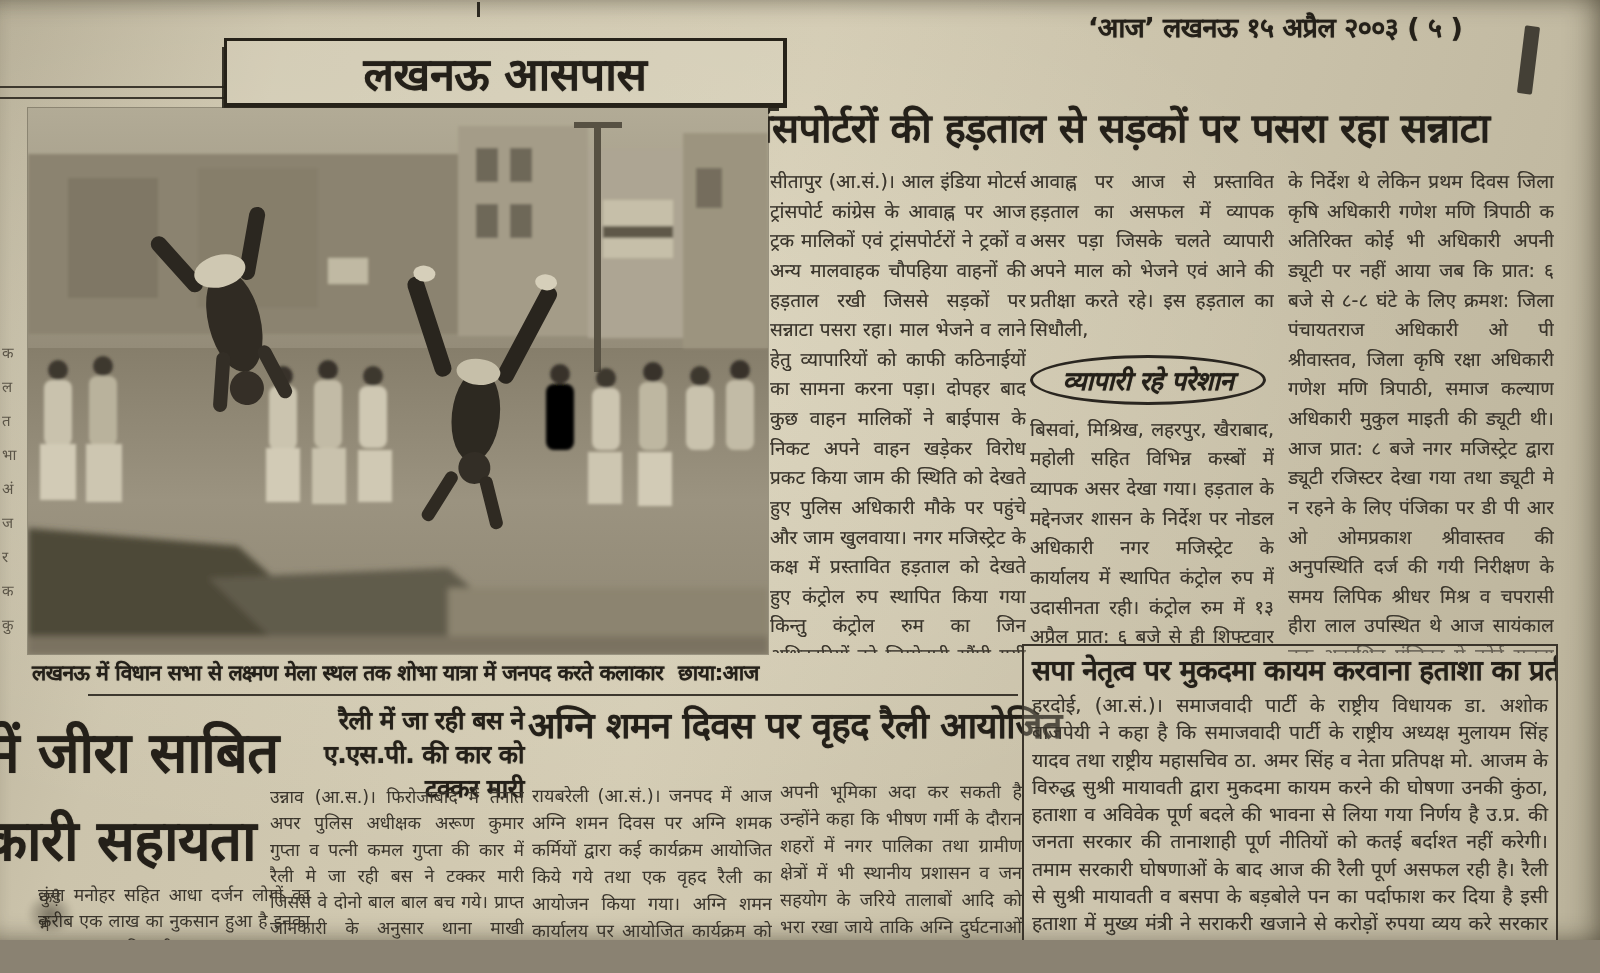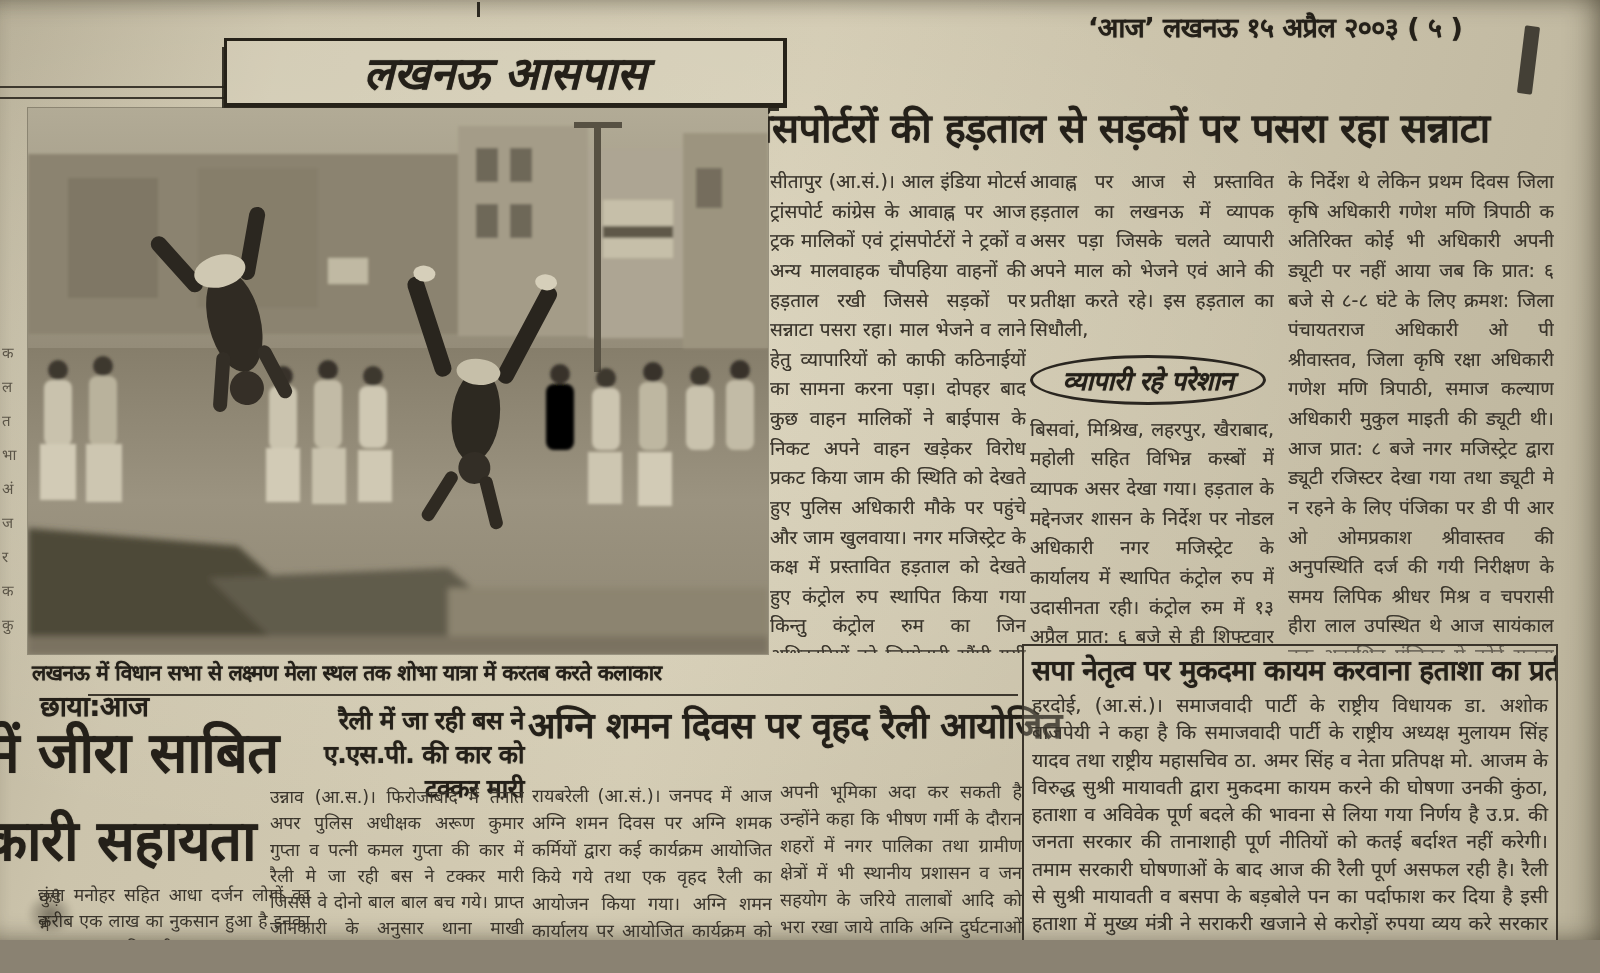"लखनऊ आसपास" #section-box { align-items: flex-start -> flex-end; font-style: italic -> none }
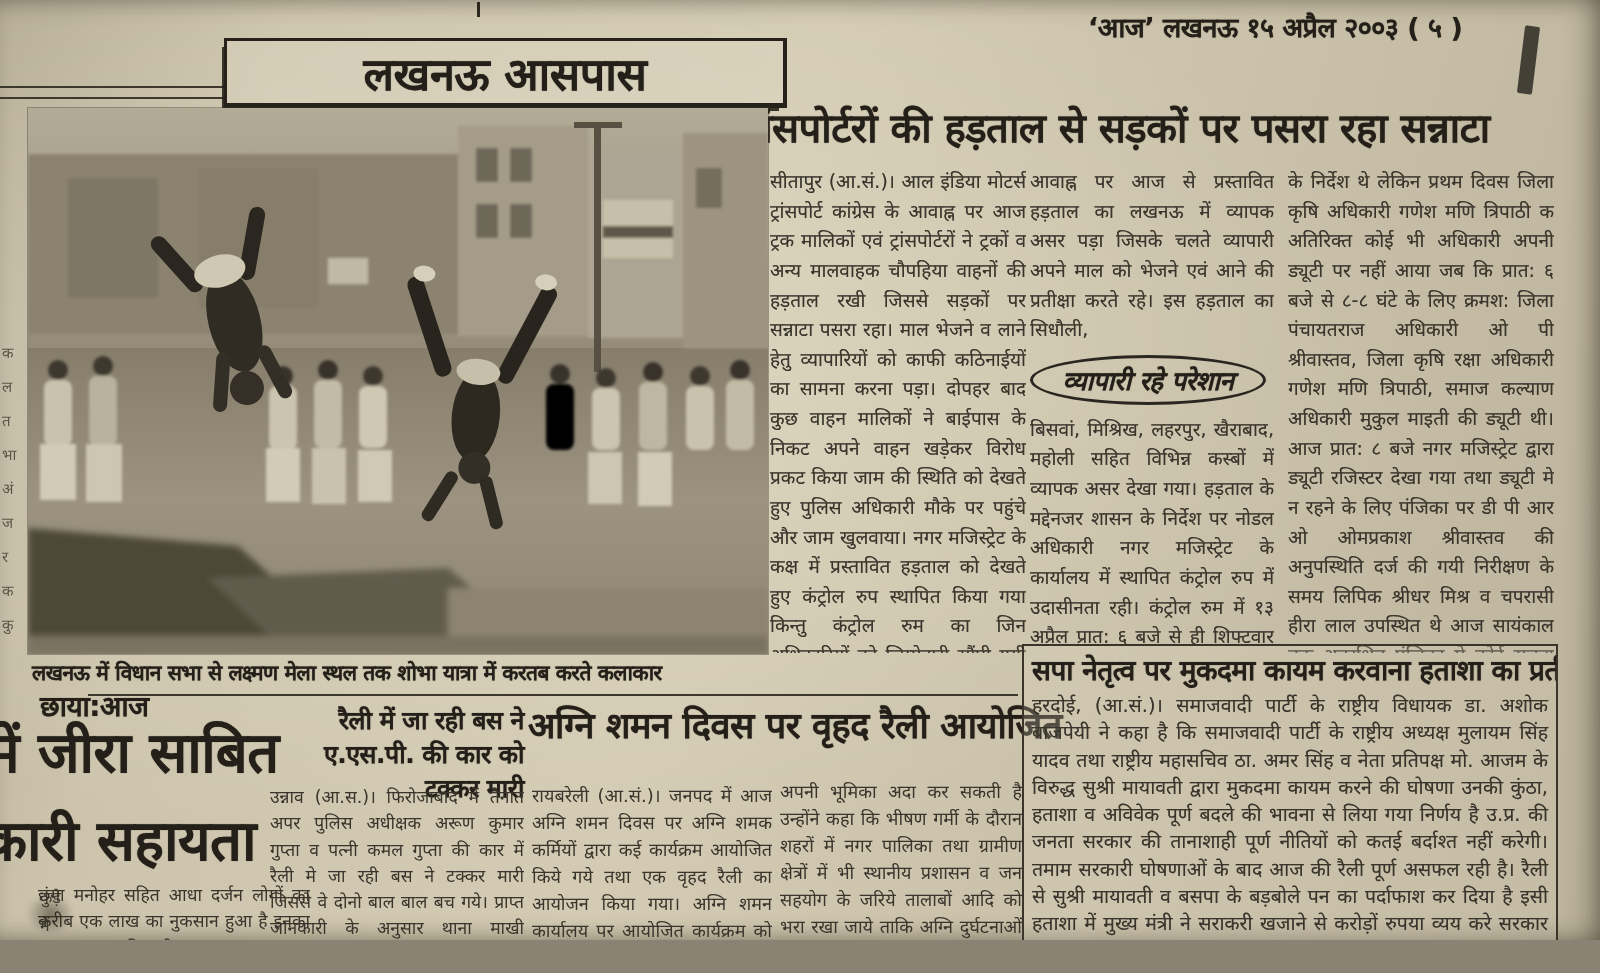"आवाह्न पर आज से प्रस्तावित" div.body-text { text: लखनऊ -> असफल }
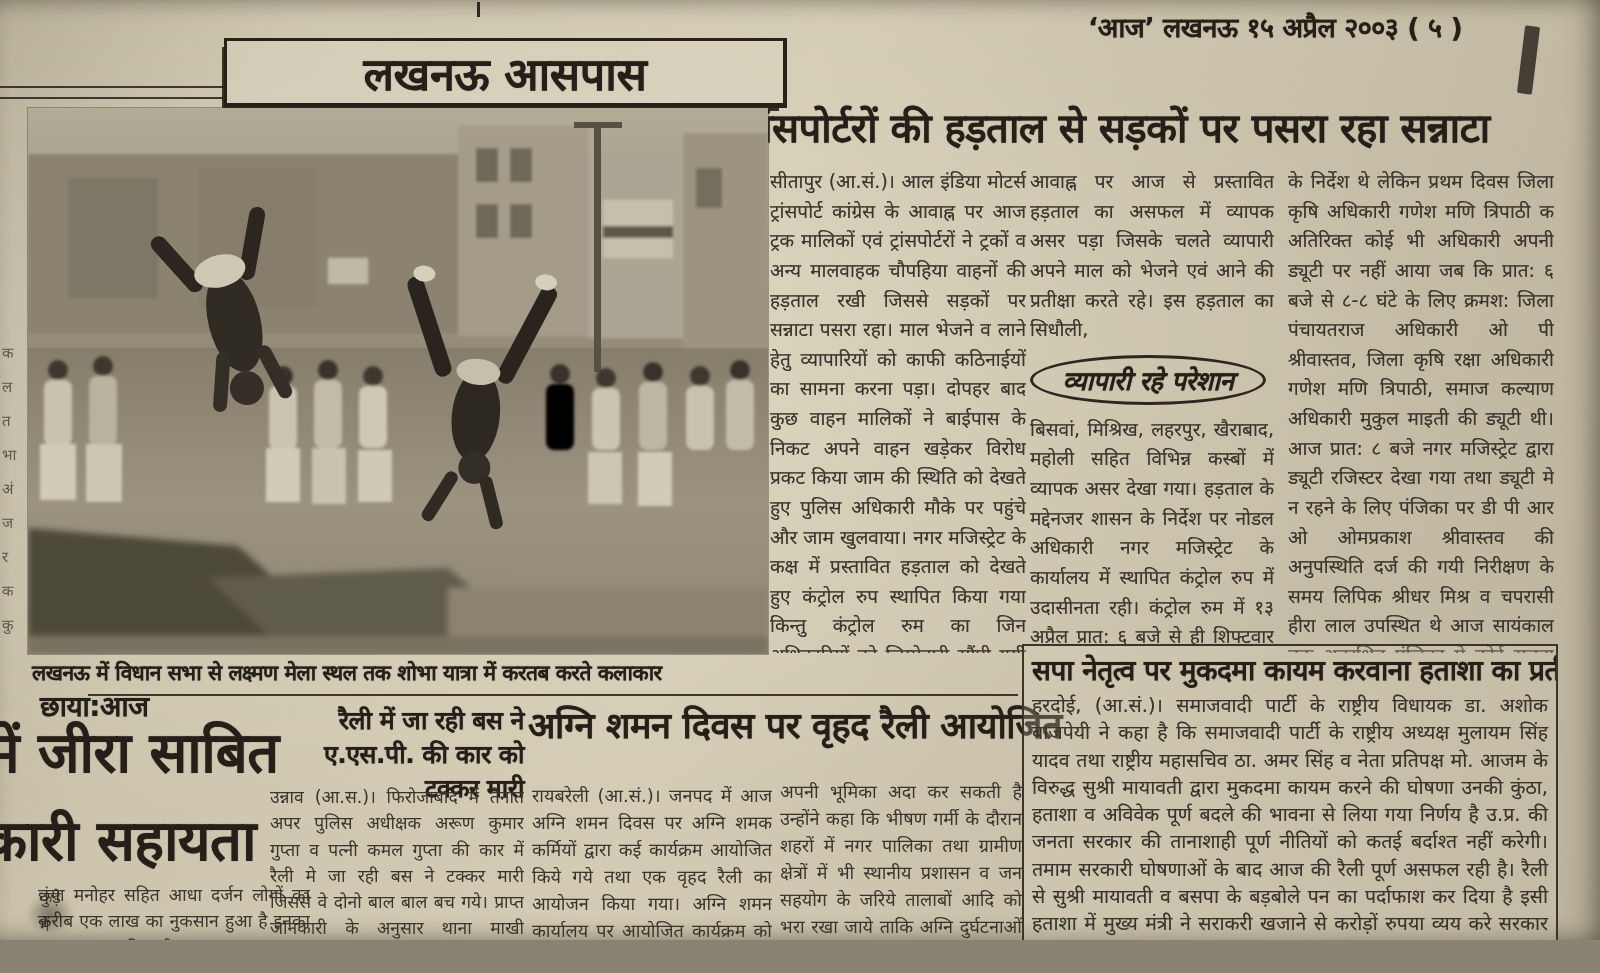"लखनऊ में विधान सभा से" span.headline { text: करतब -> जनपद }
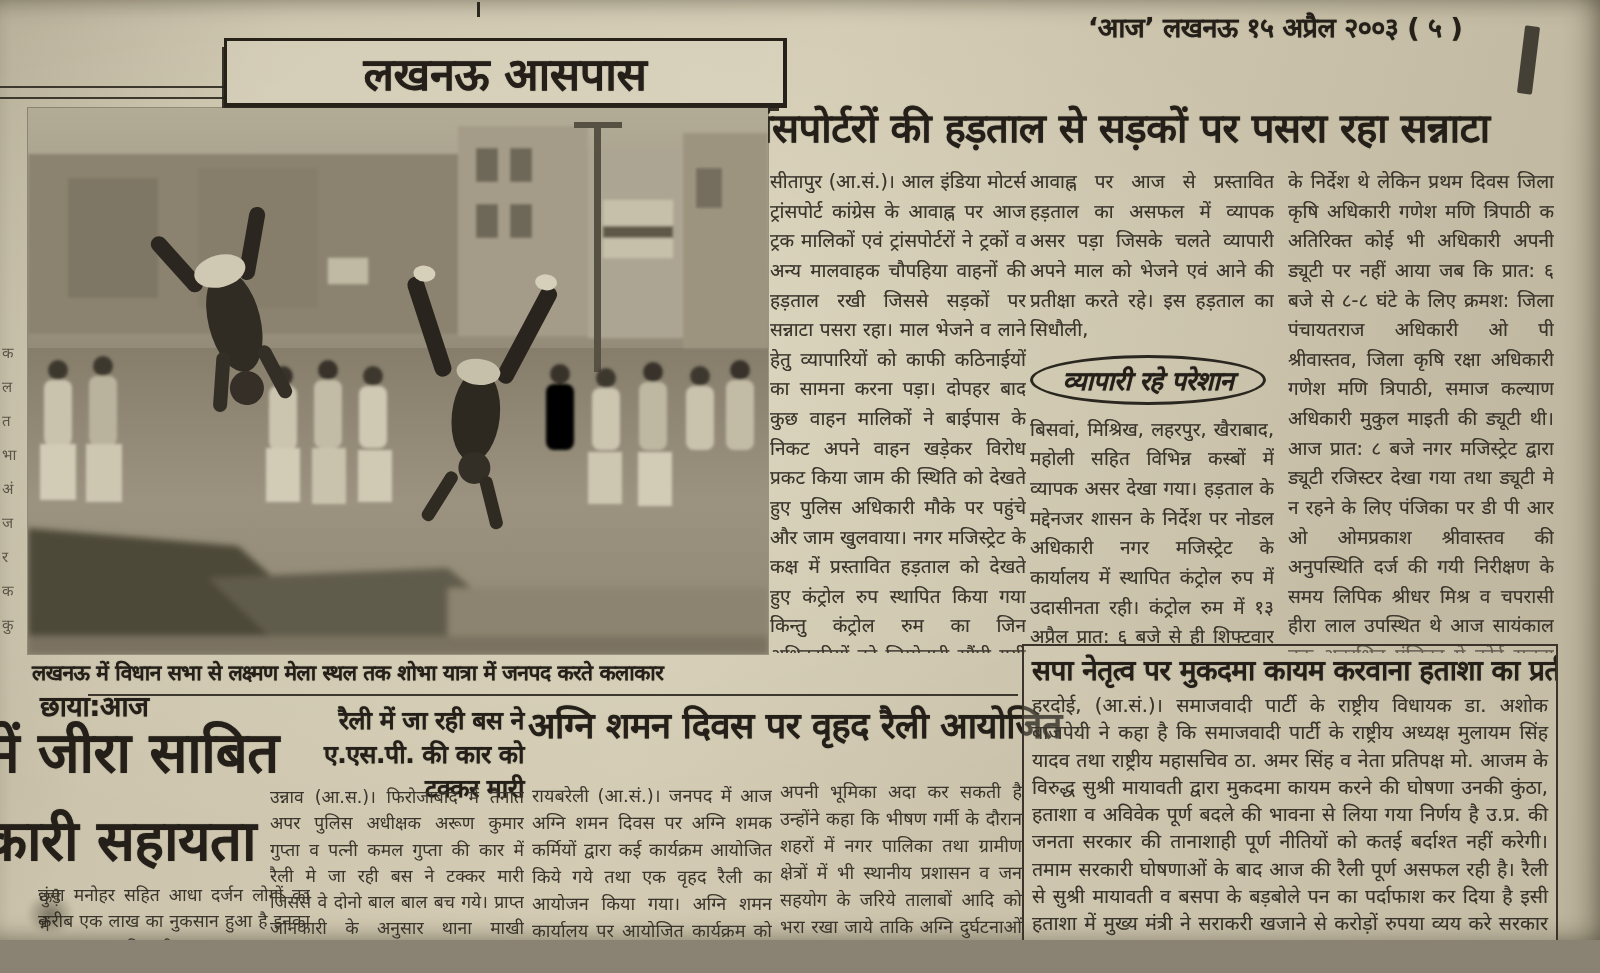"छाया:आज" span.headline { font-size: 28px -> 21px }
